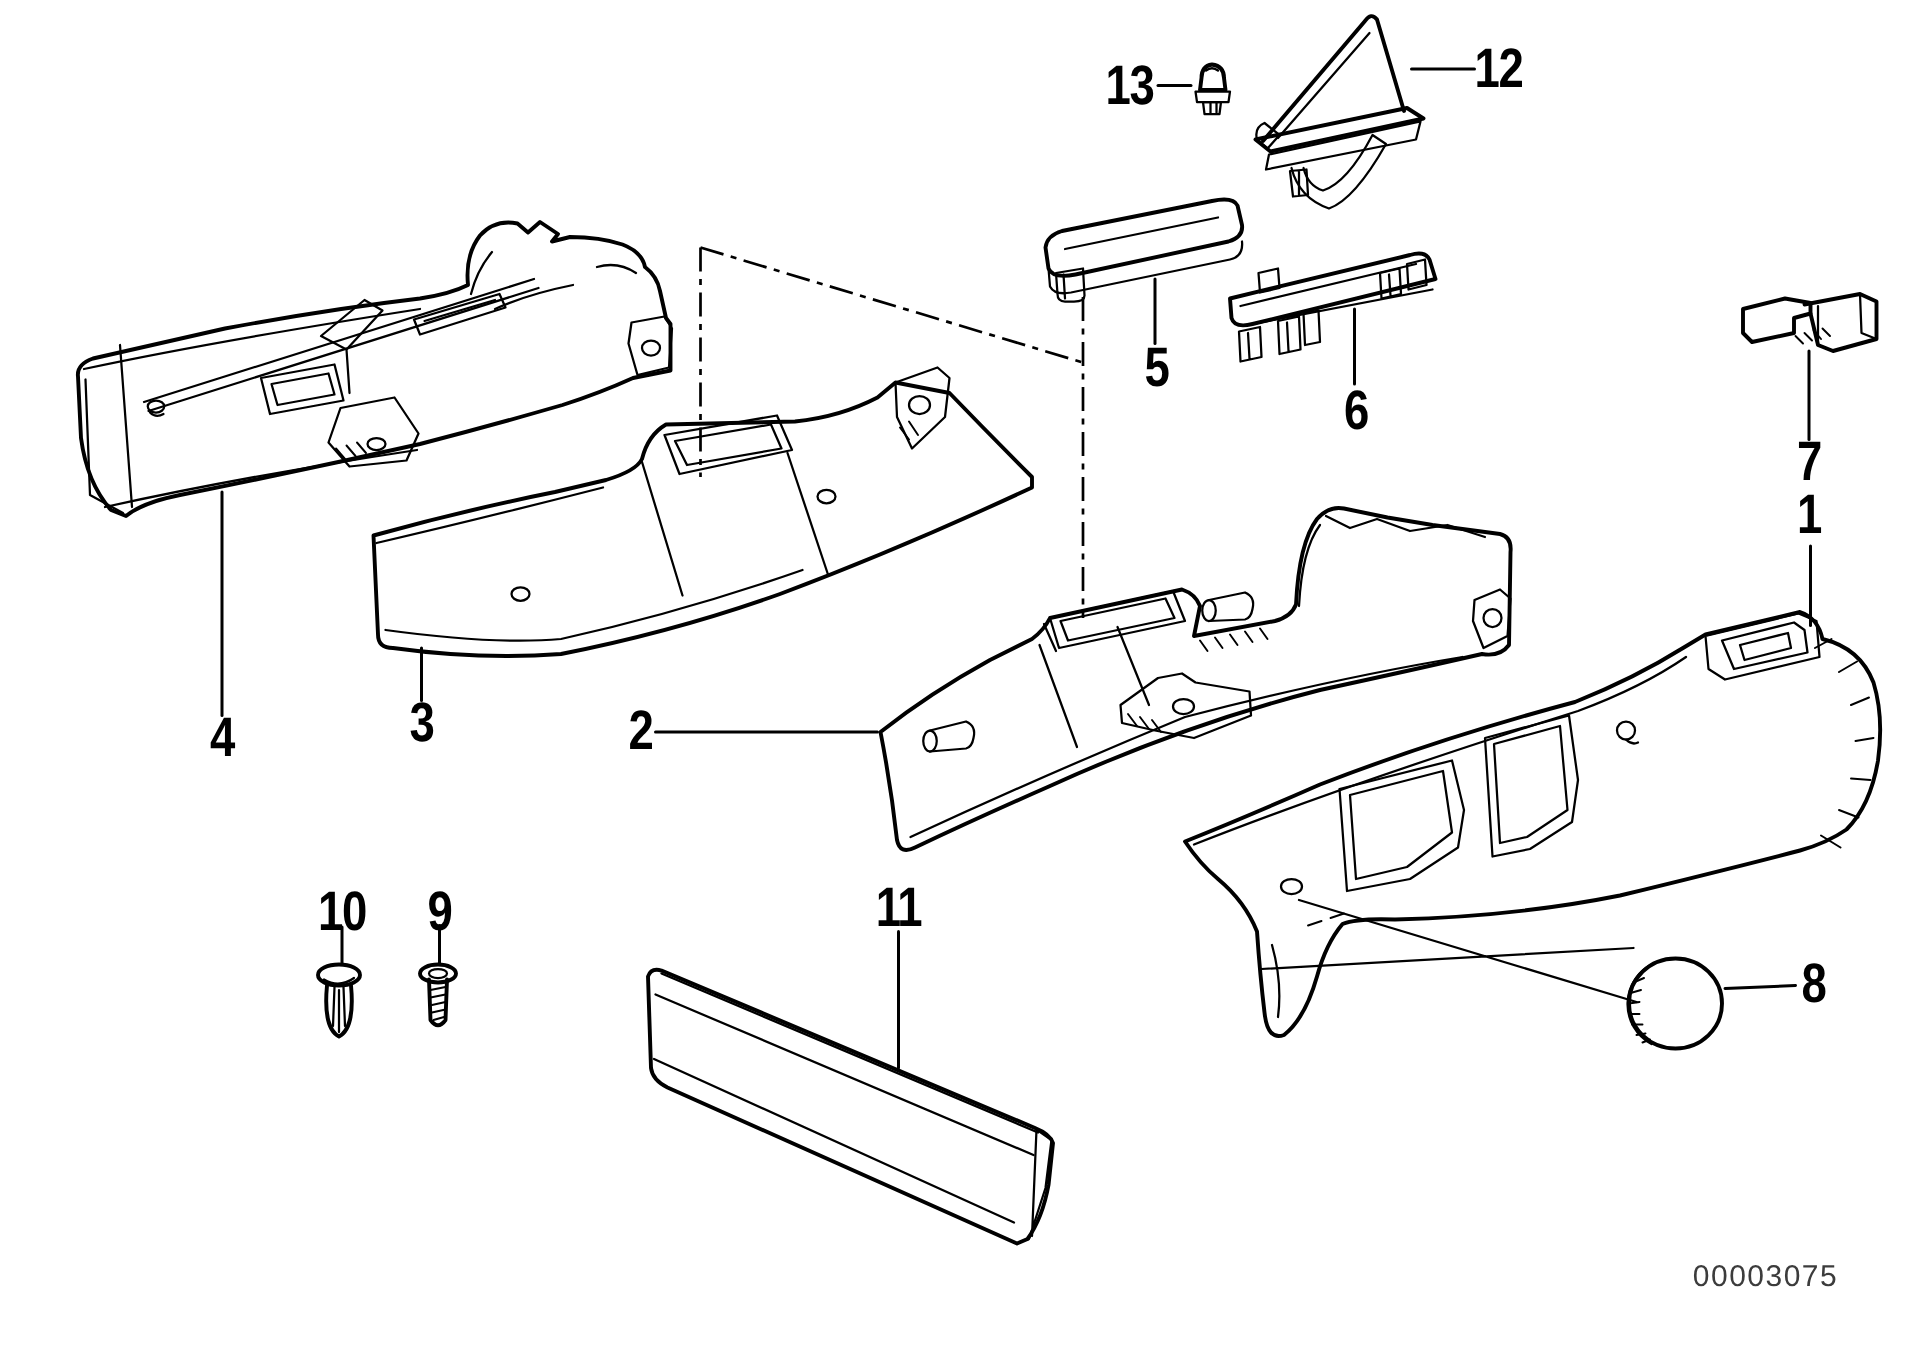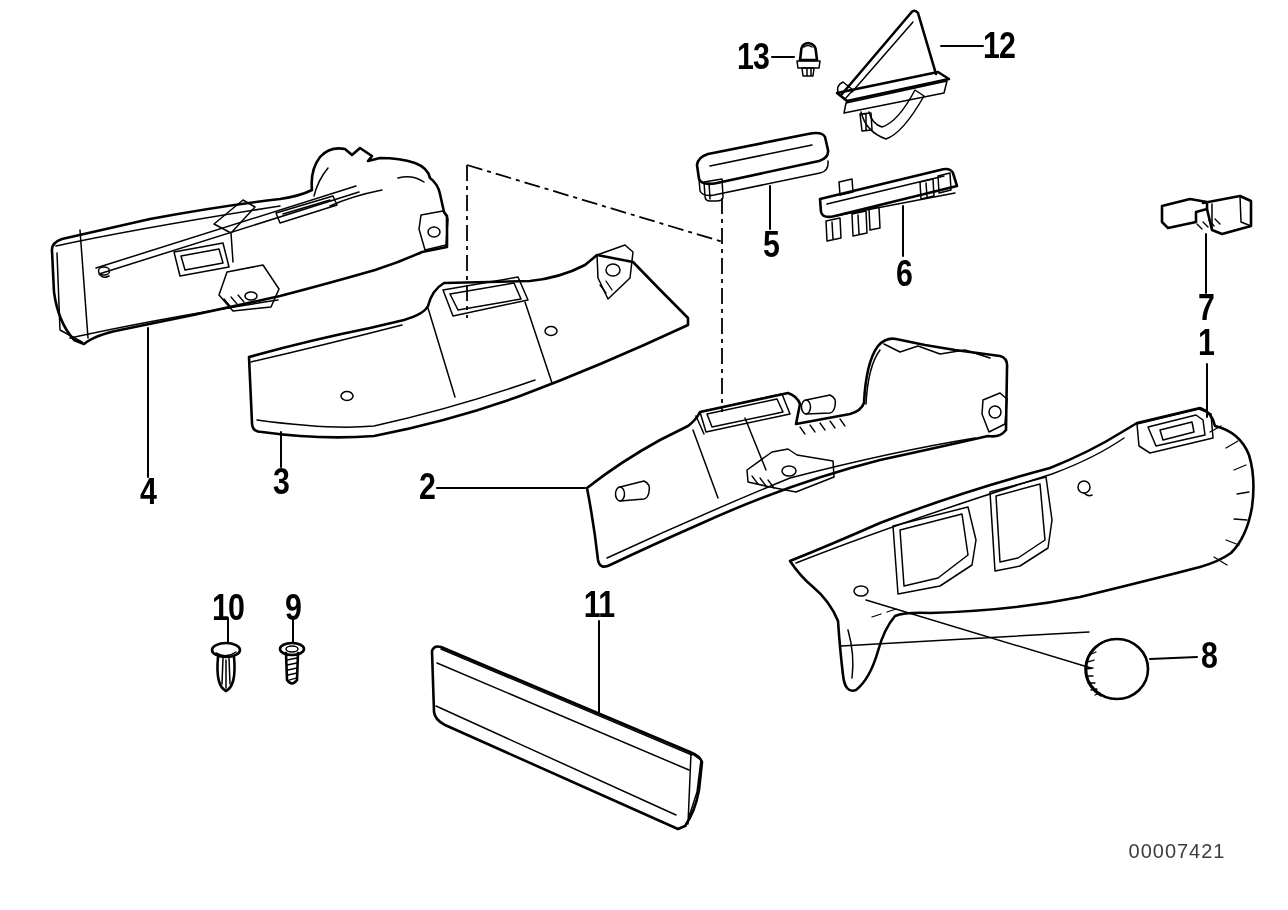"00007421" div.docnum { text: 00007421 -> 00003075 }
